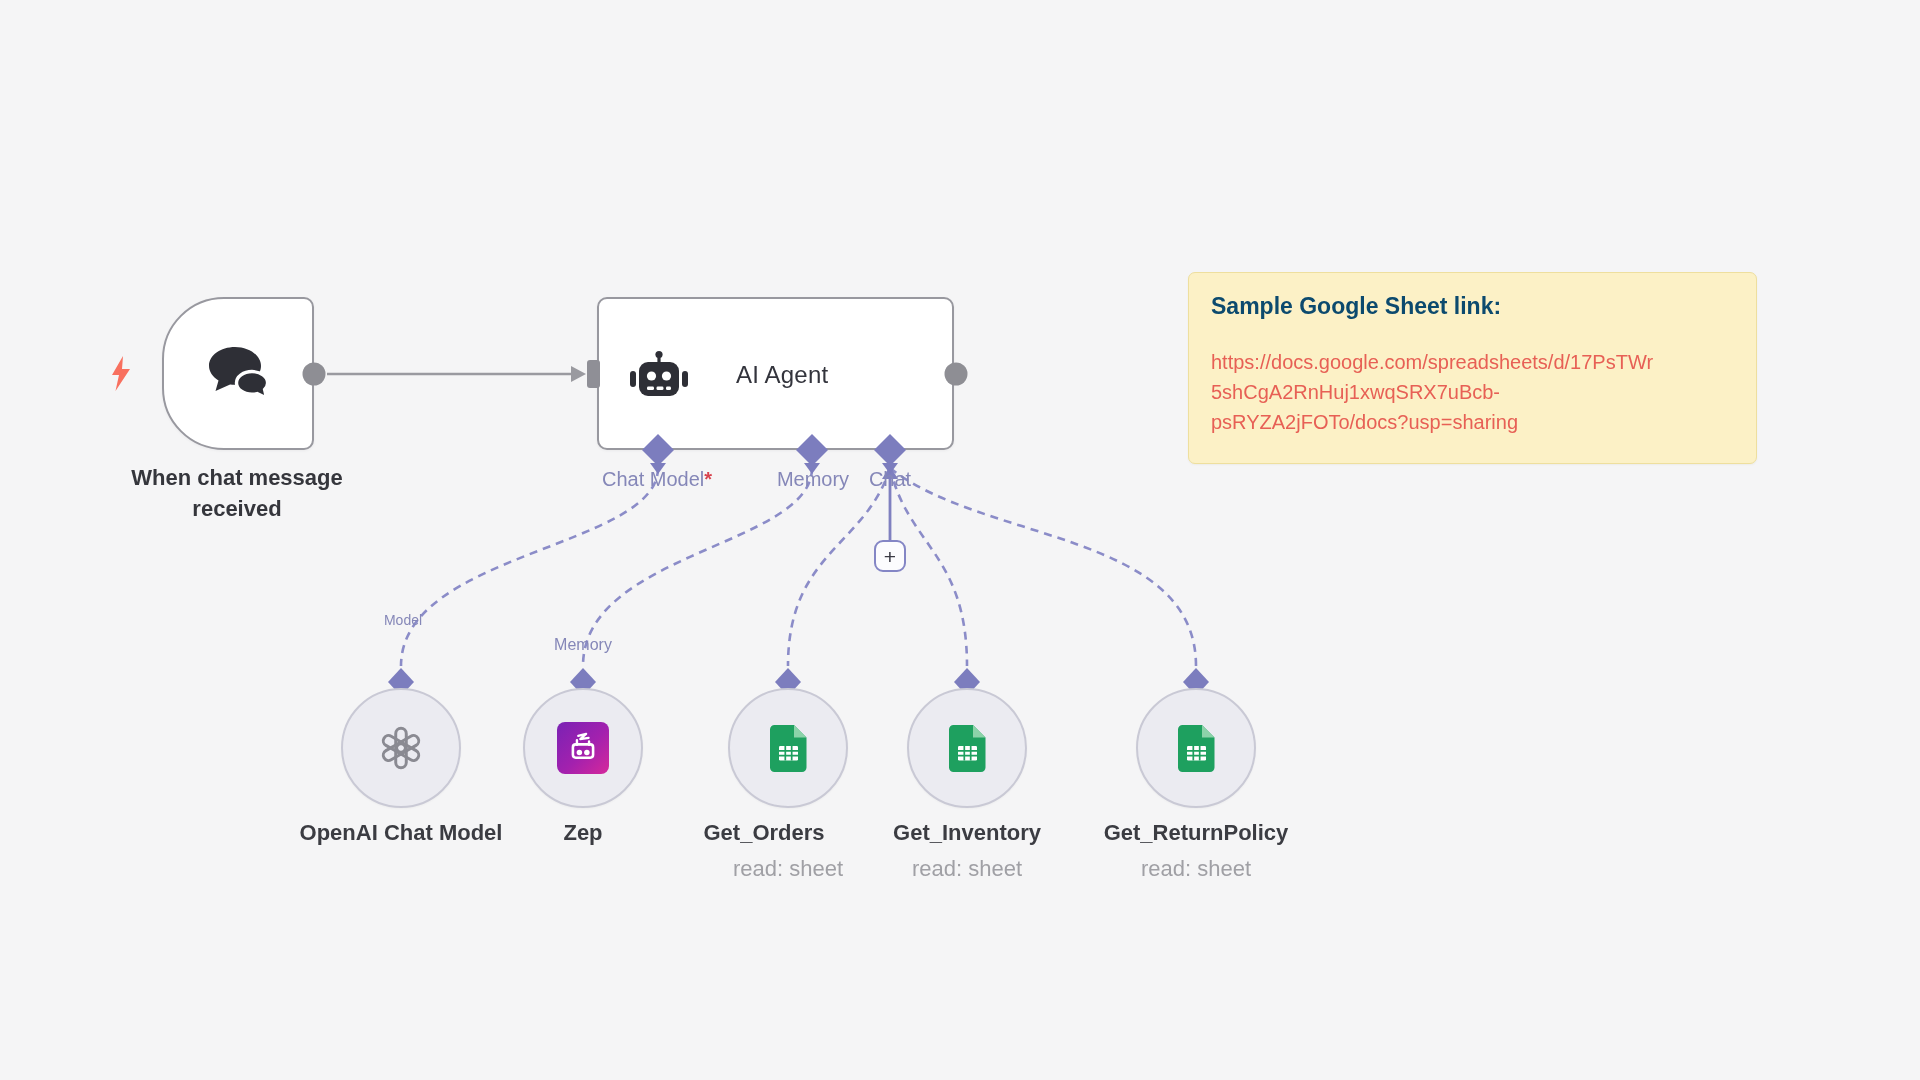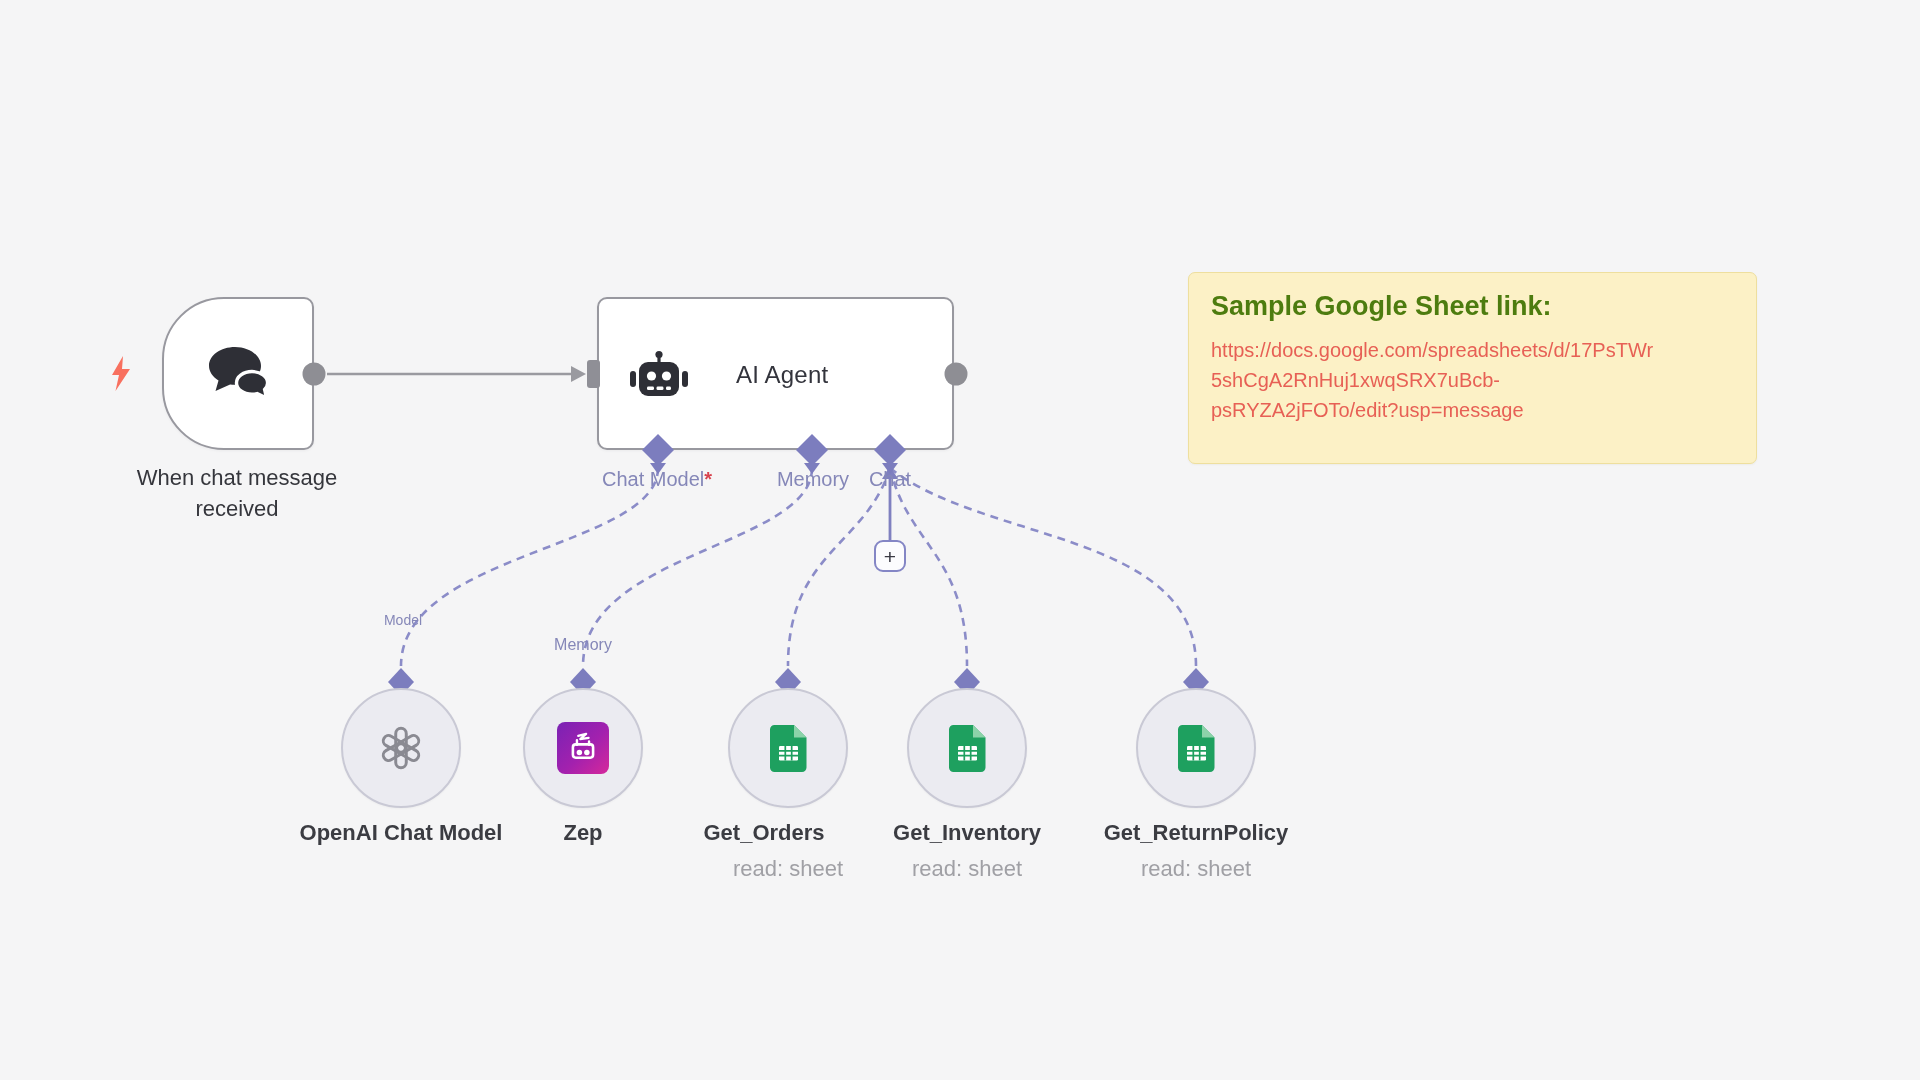"Sample Google Sheet link:" .sticky-title { color: #4d7c0f -> #0c4a6e; font-size: 27px -> 23px }
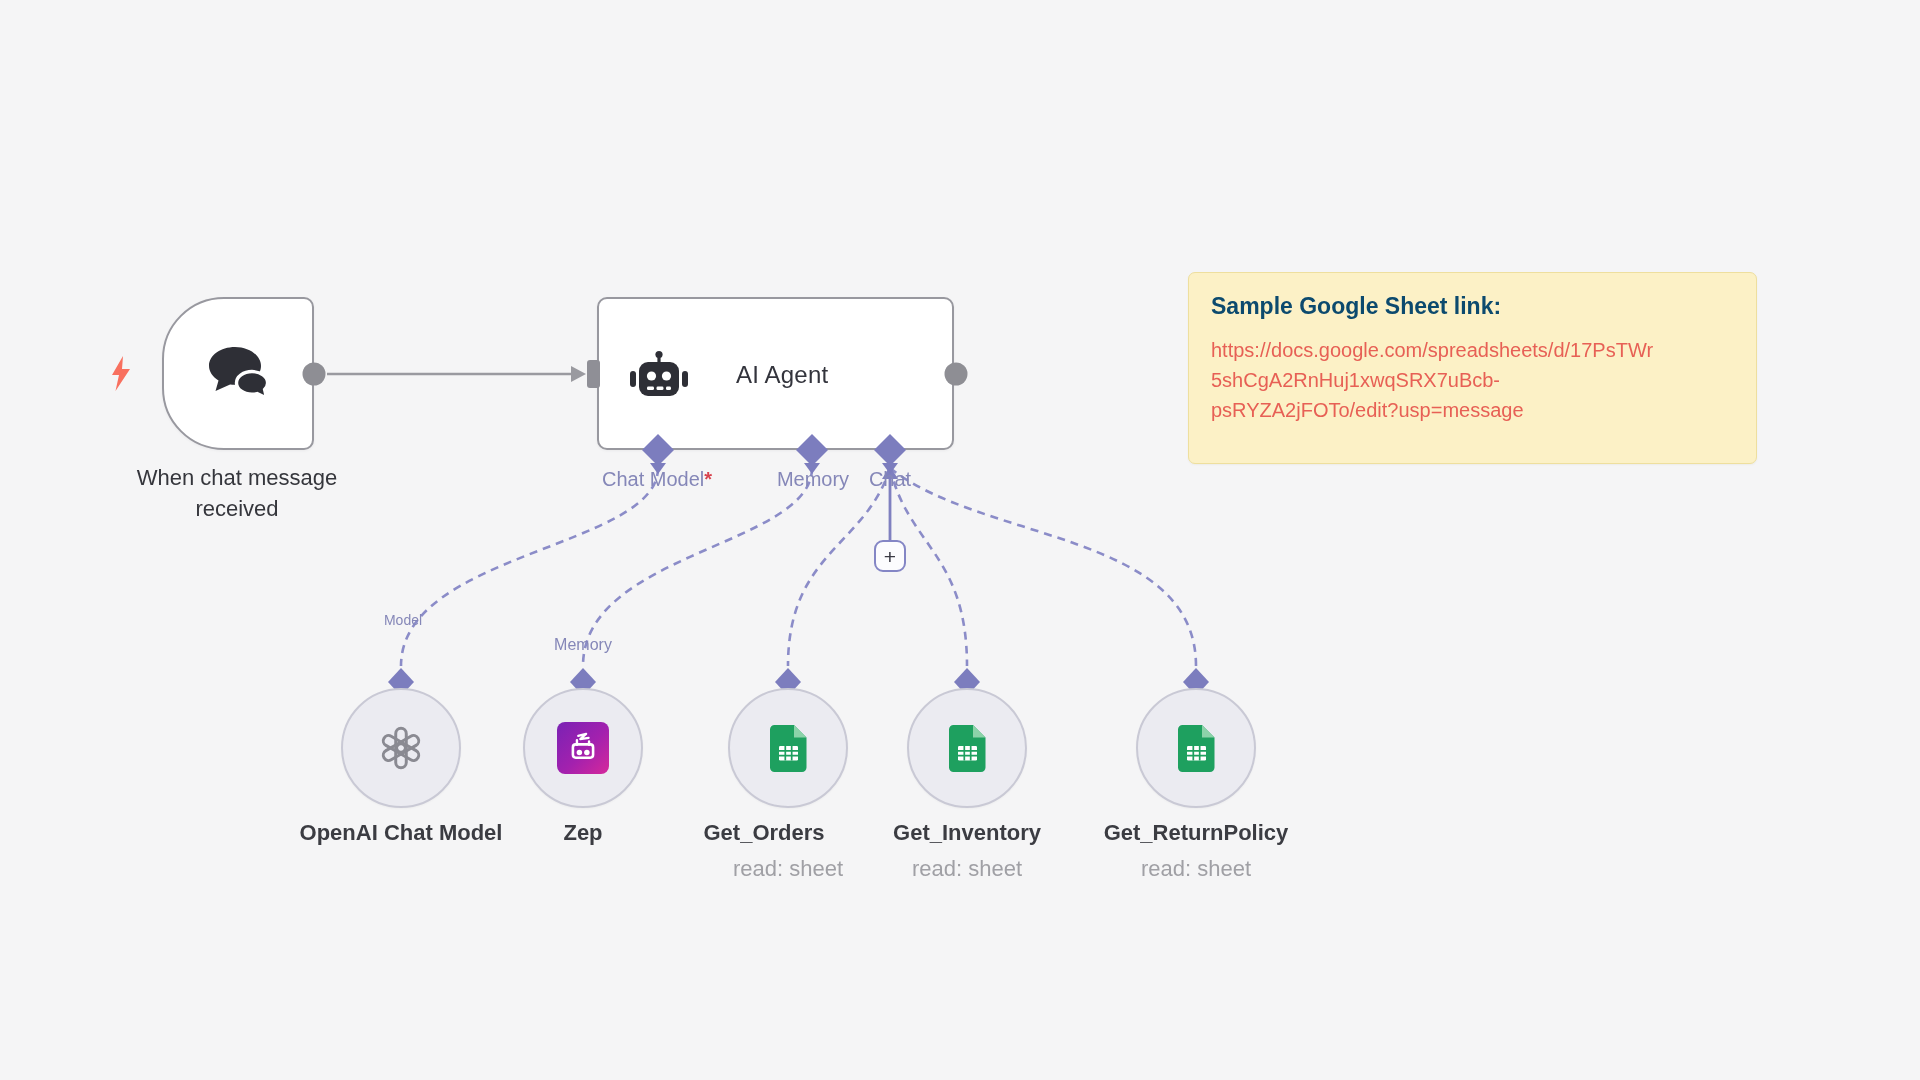"https://docs.google.com/spreadsheets/d/1" .sticky-link { margin-top: 16px -> 28px }
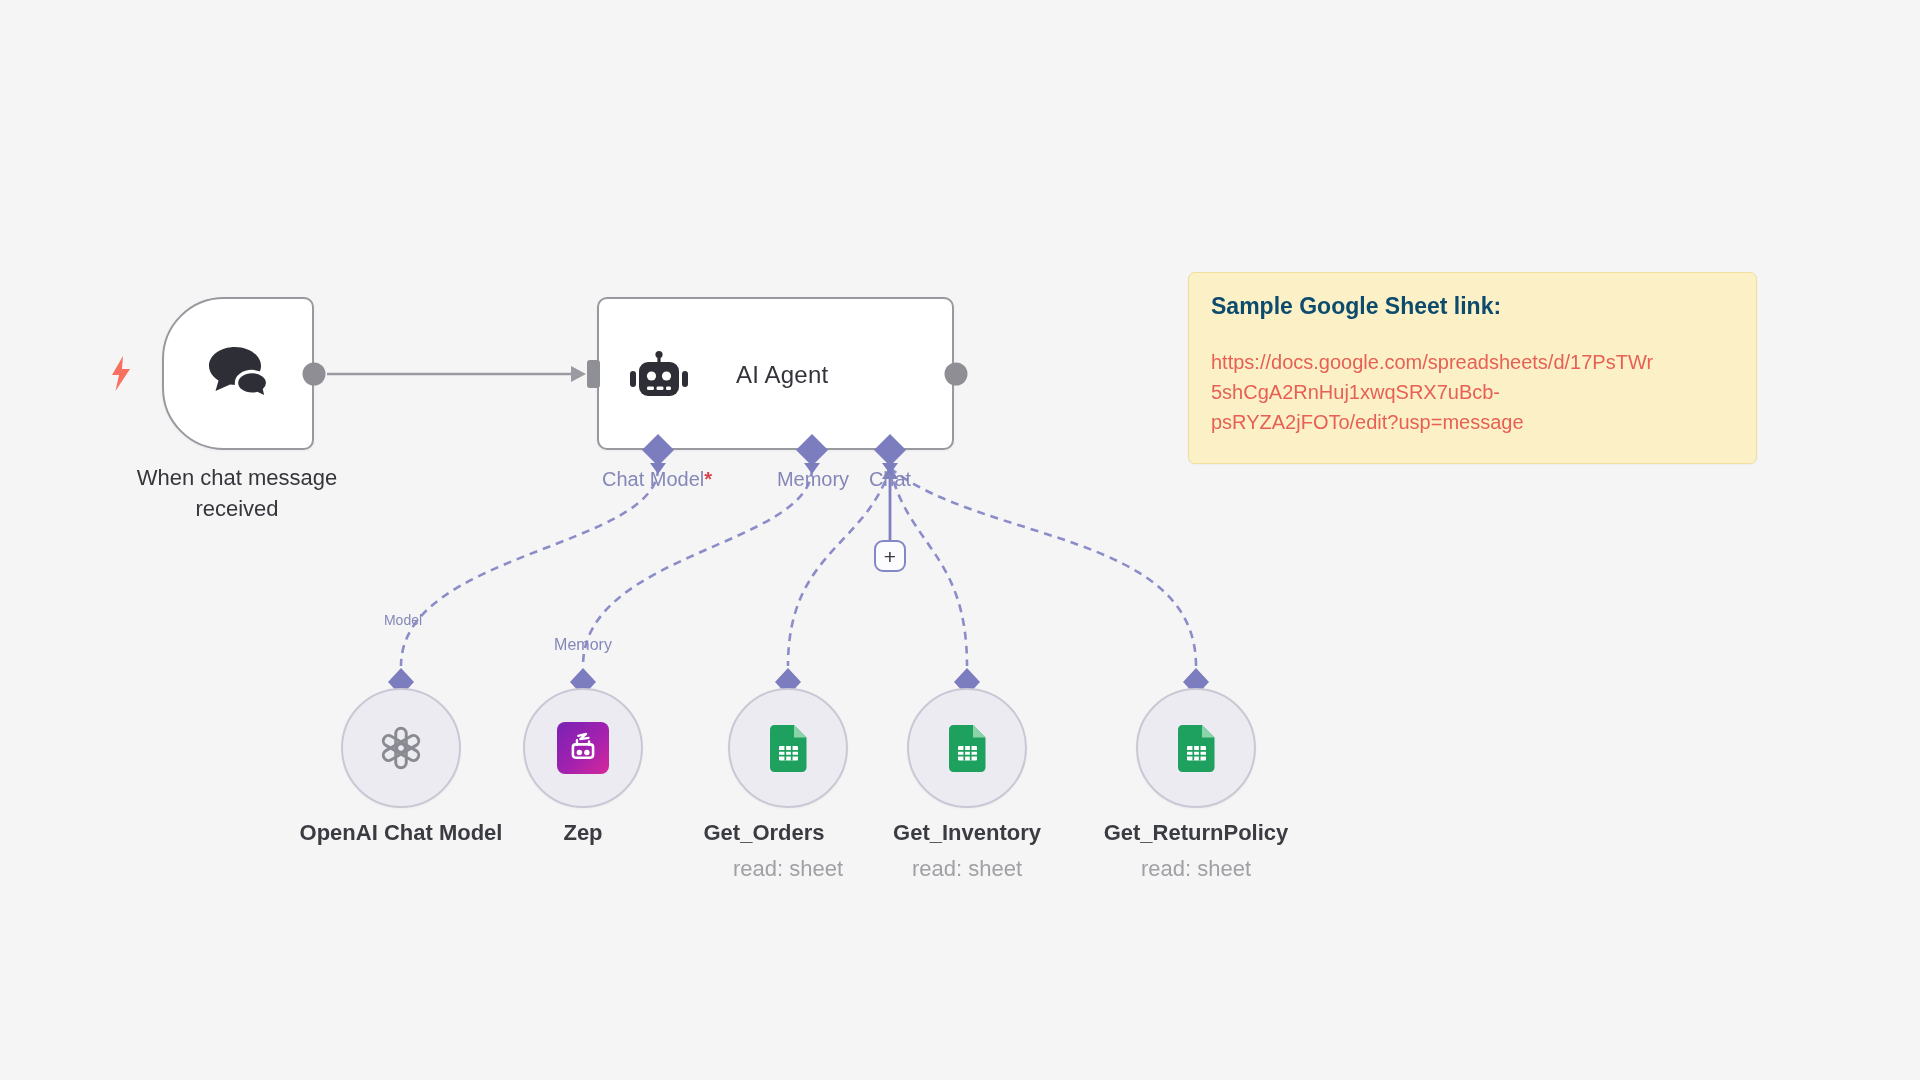"psRYZA2jFOTo/edit?usp=message" span { text: psRYZA2jFOTo/edit?usp=message -> psRYZA2jFOTo/docs?usp=sharing }
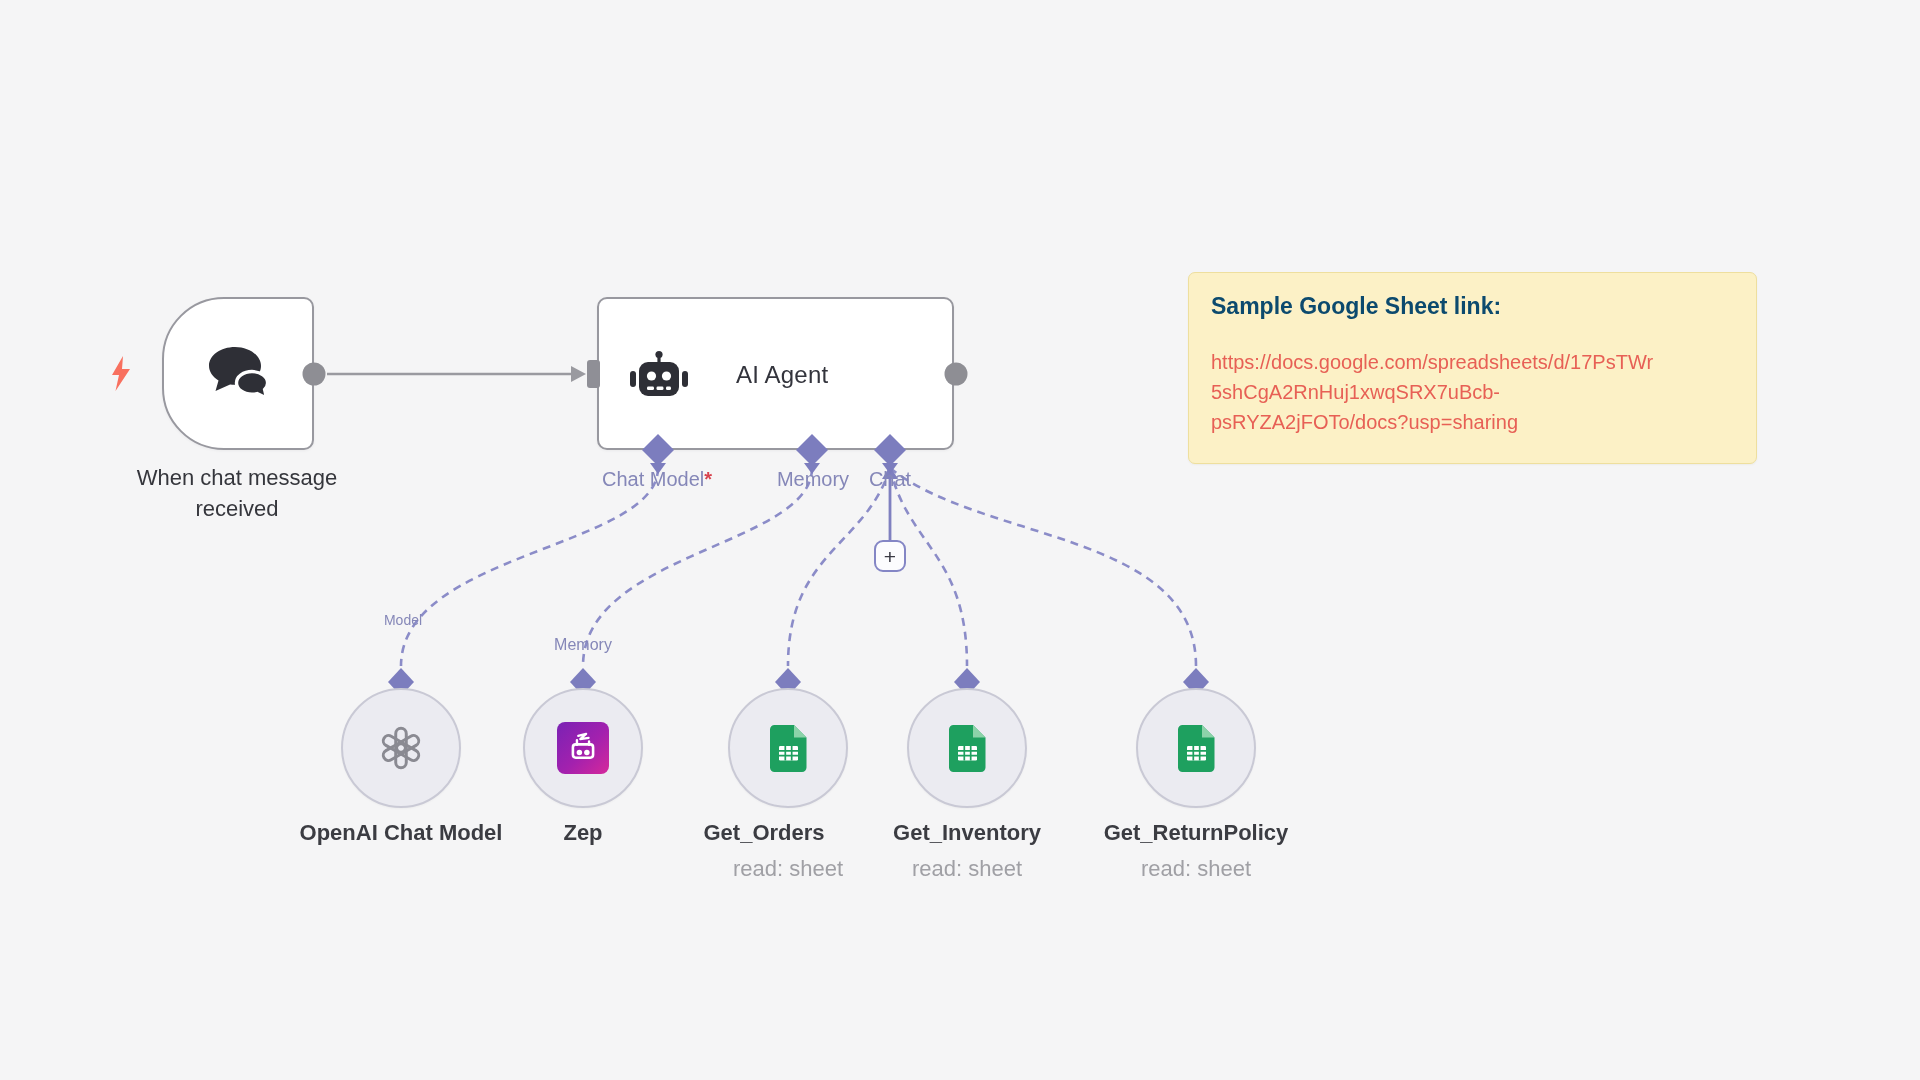"When chat message received" .trigger-label { font-weight: 400 -> 700 }
